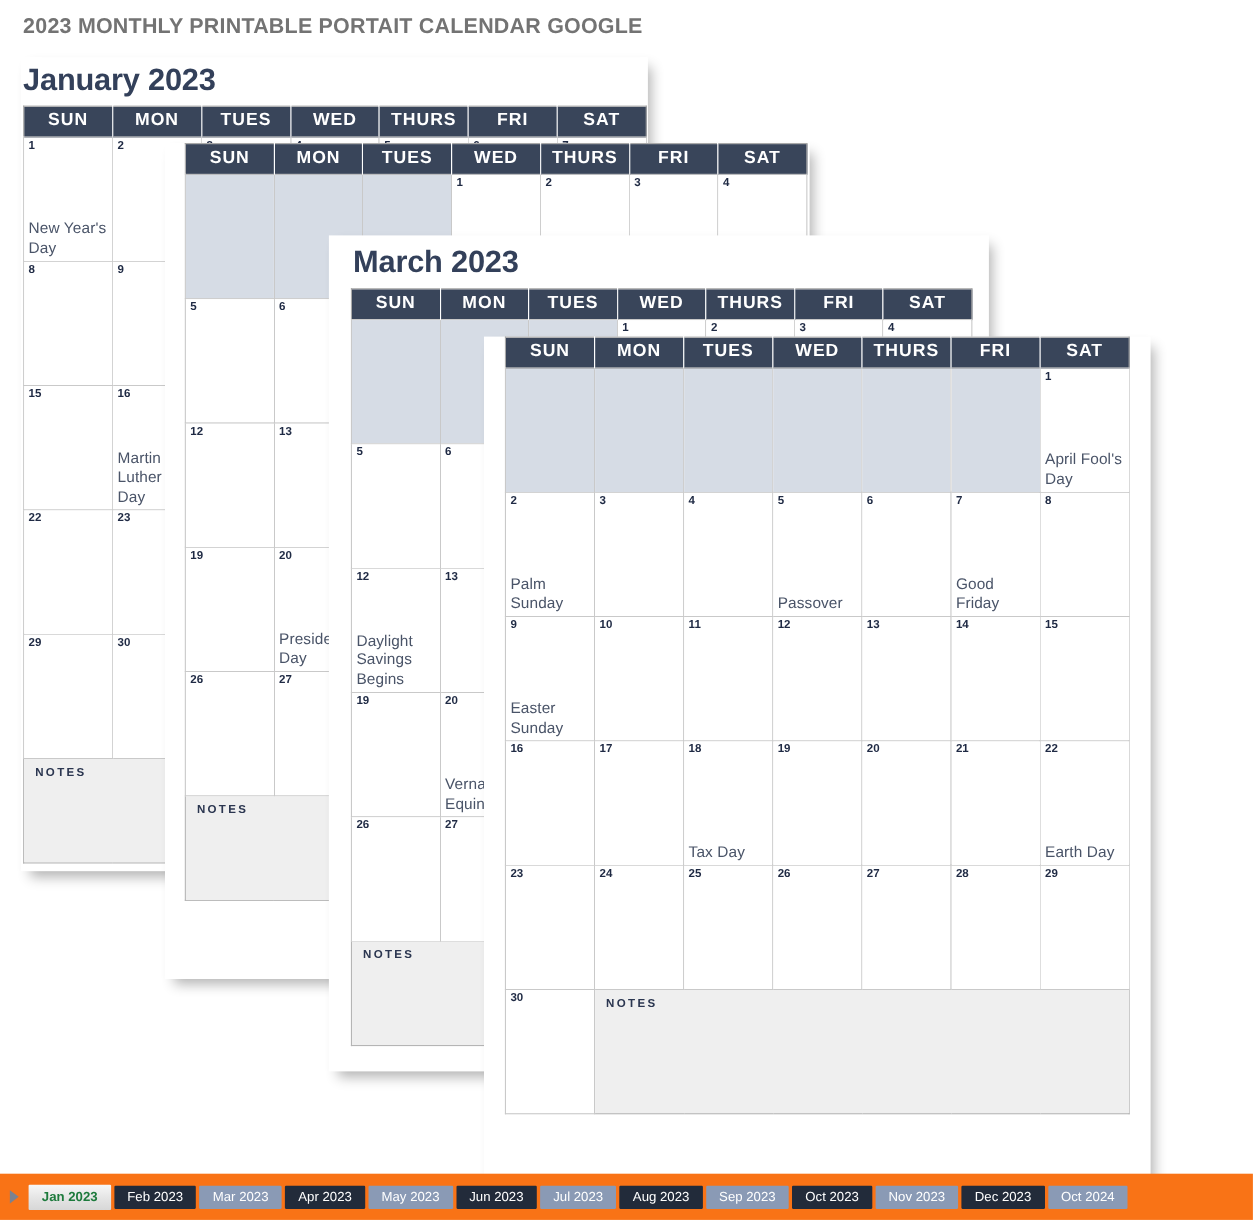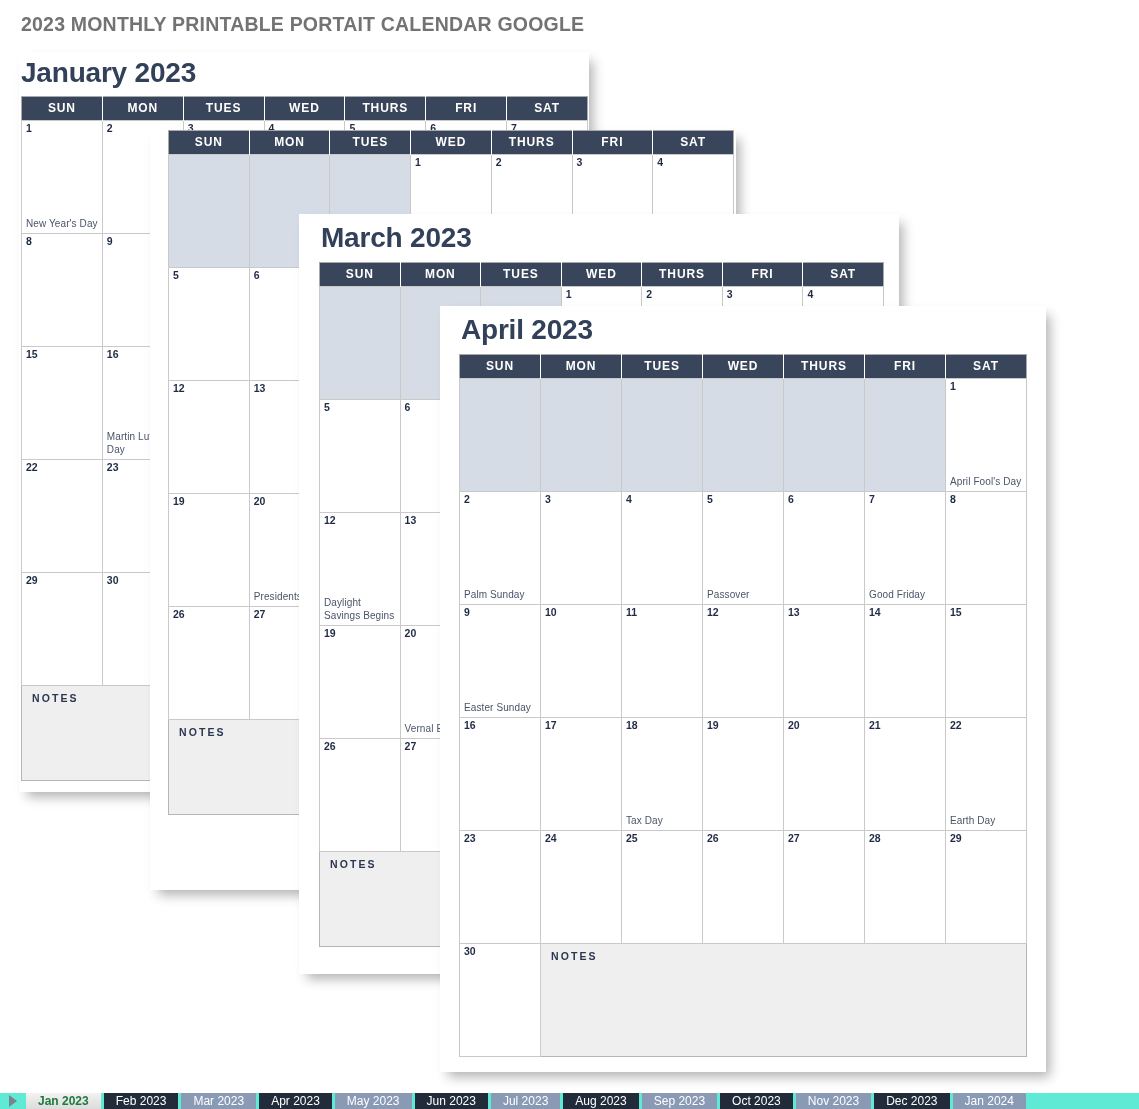"SUN" table.cal th { font-size: 12px -> 16px }
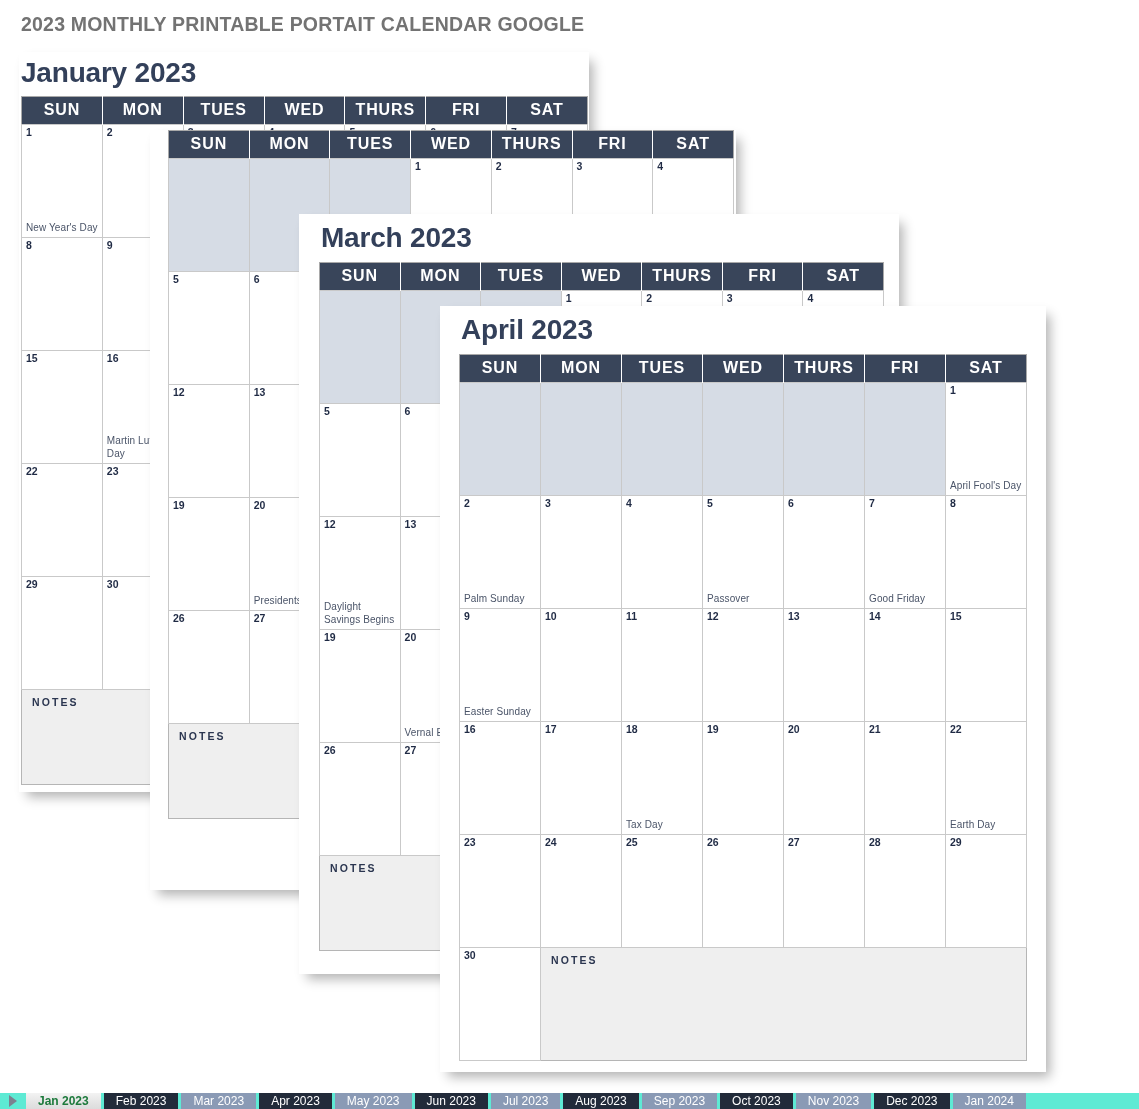"New Year's Day" .holiday { font-size: 10px -> 14px }
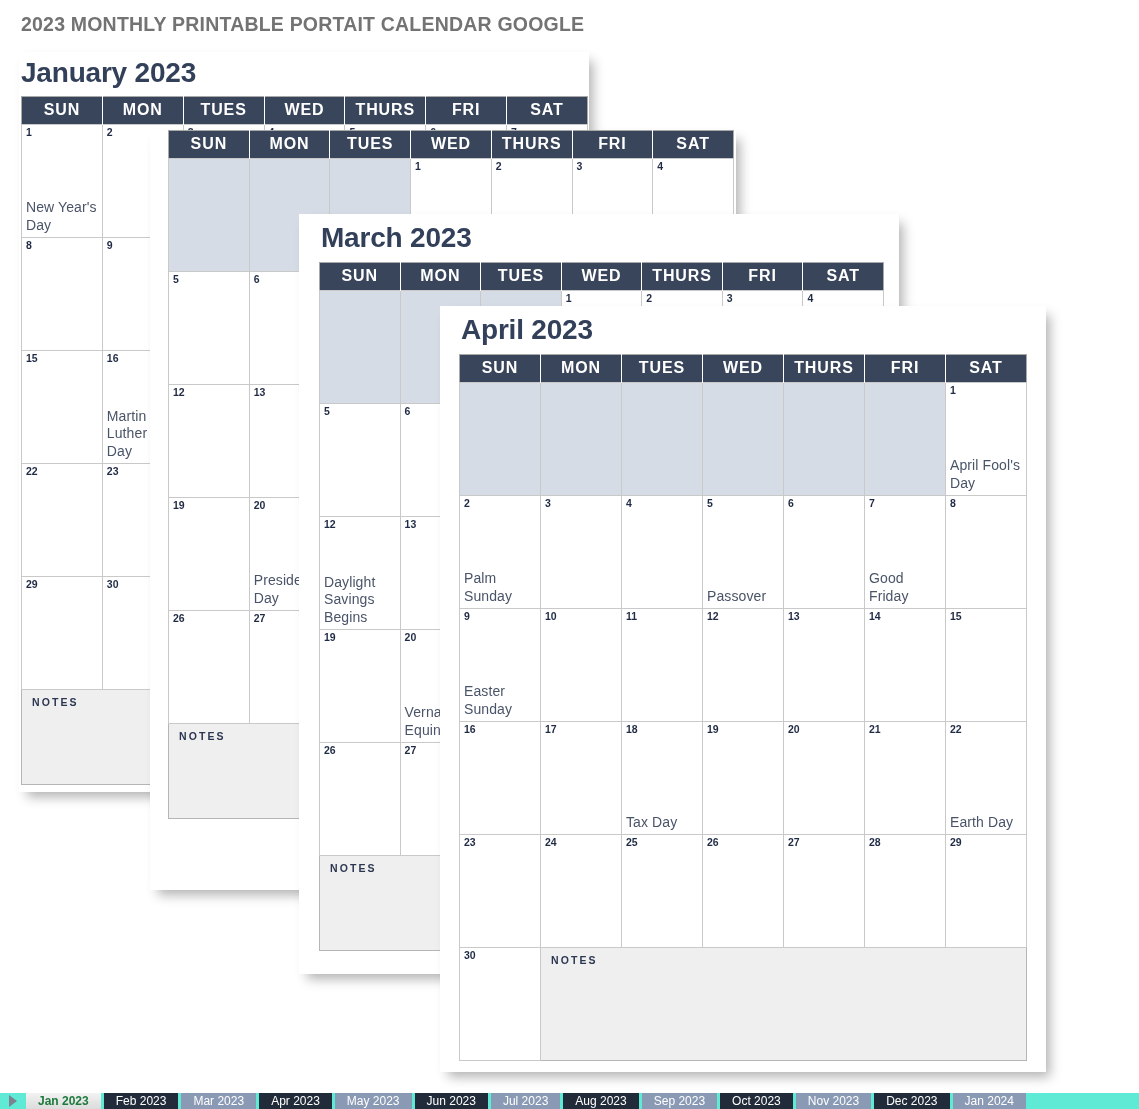"April 2023" div.cal-month-title { html: <div>April 2023</div> -> none }
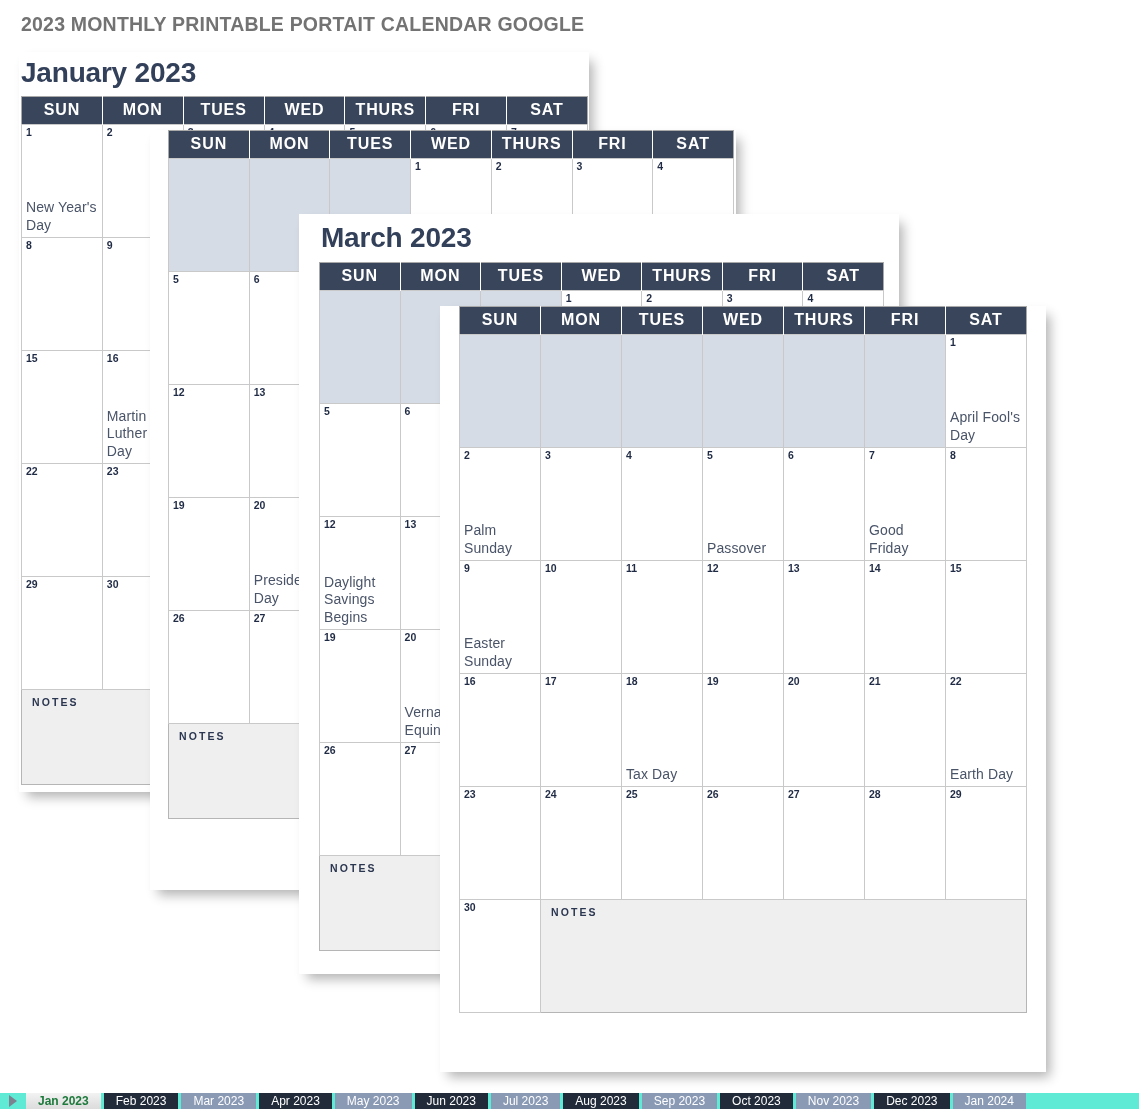"Jan 2023" .tabbar { background: #5eead4 -> #f97316; height: 16px -> 42px }
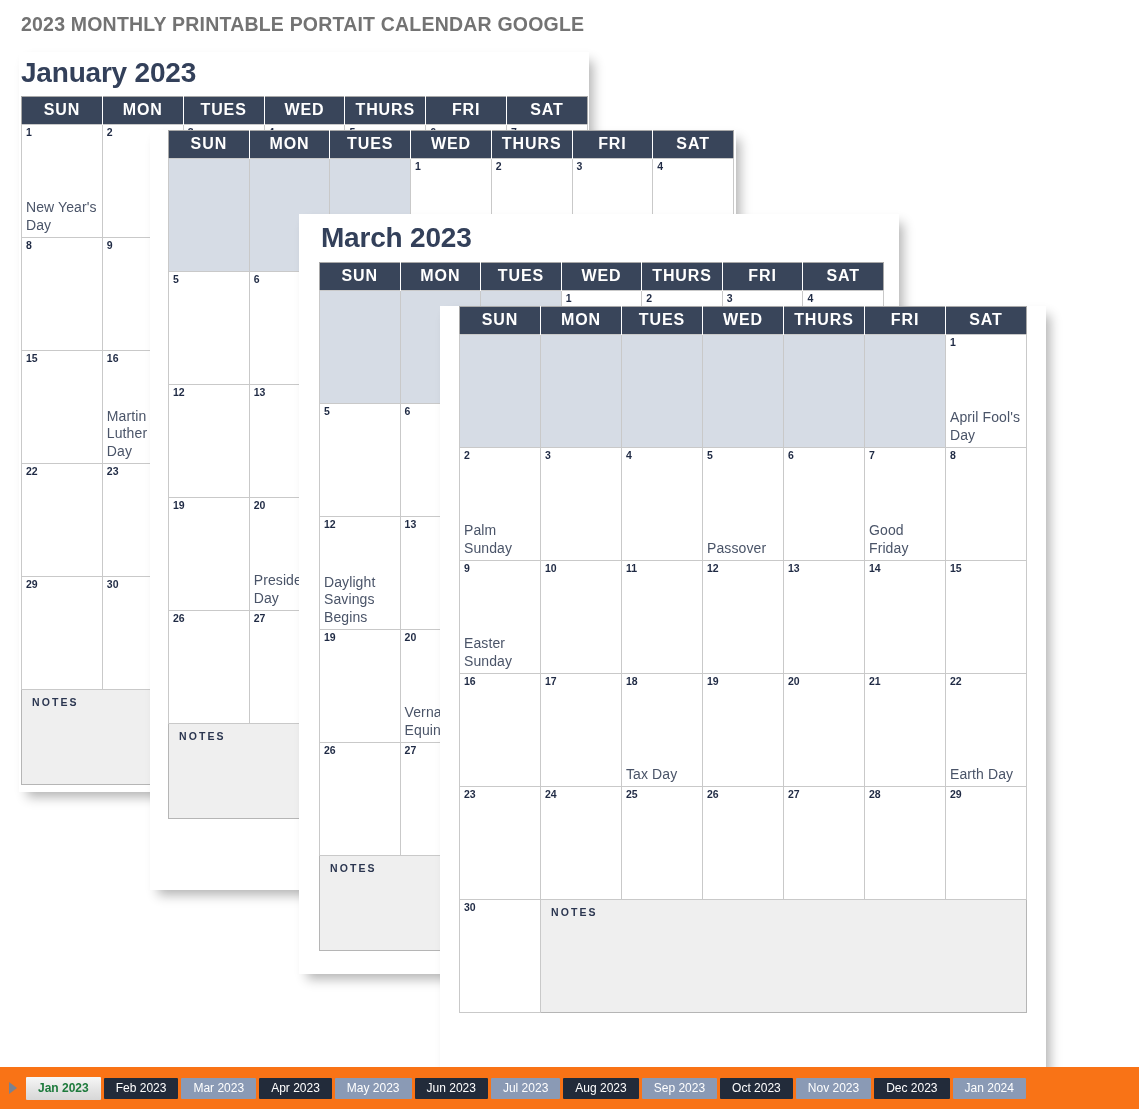"Jan 2024" div.tab { text: Jan -> Oct }
